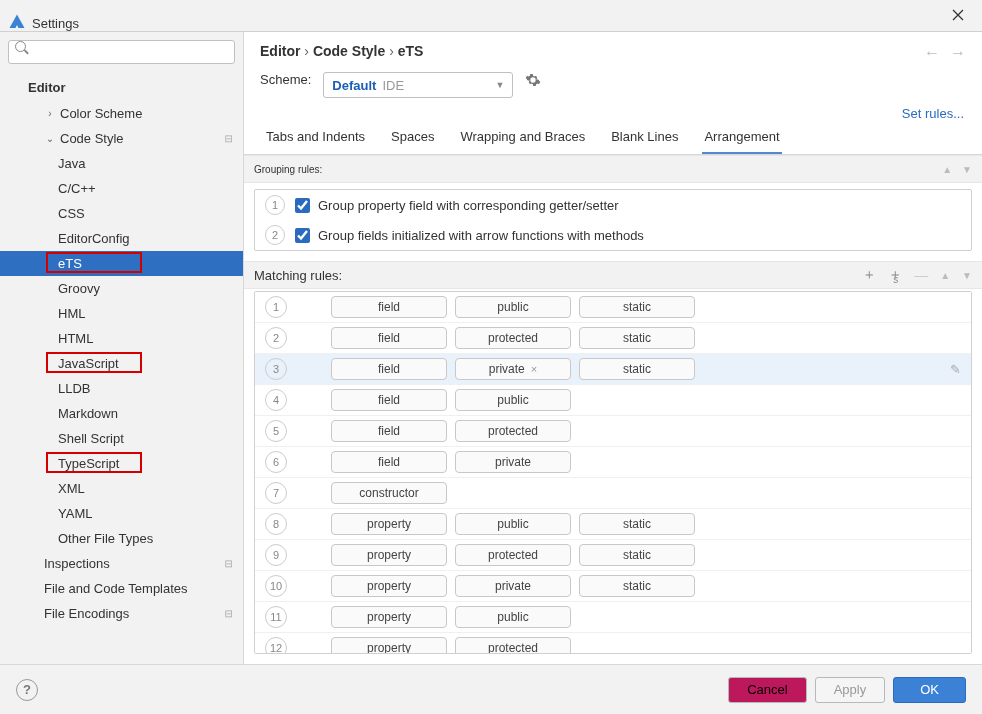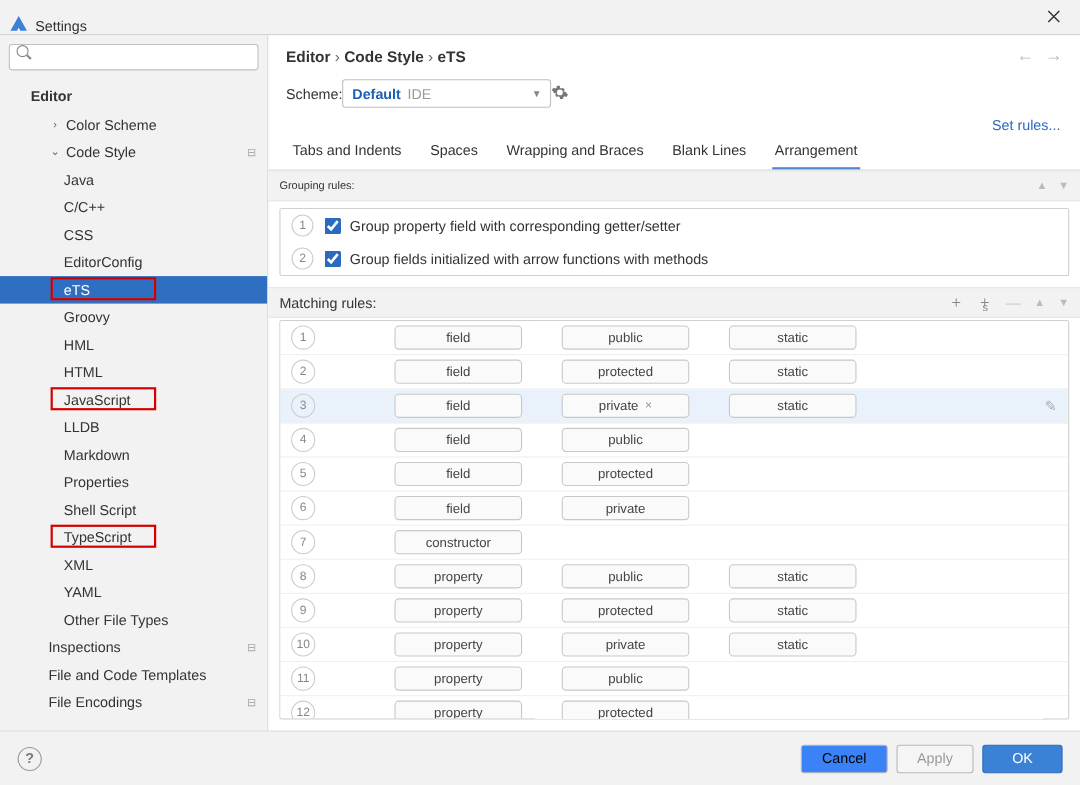"Scheme:" .scheme-row { align-items: center -> none; gap: none -> 12px }
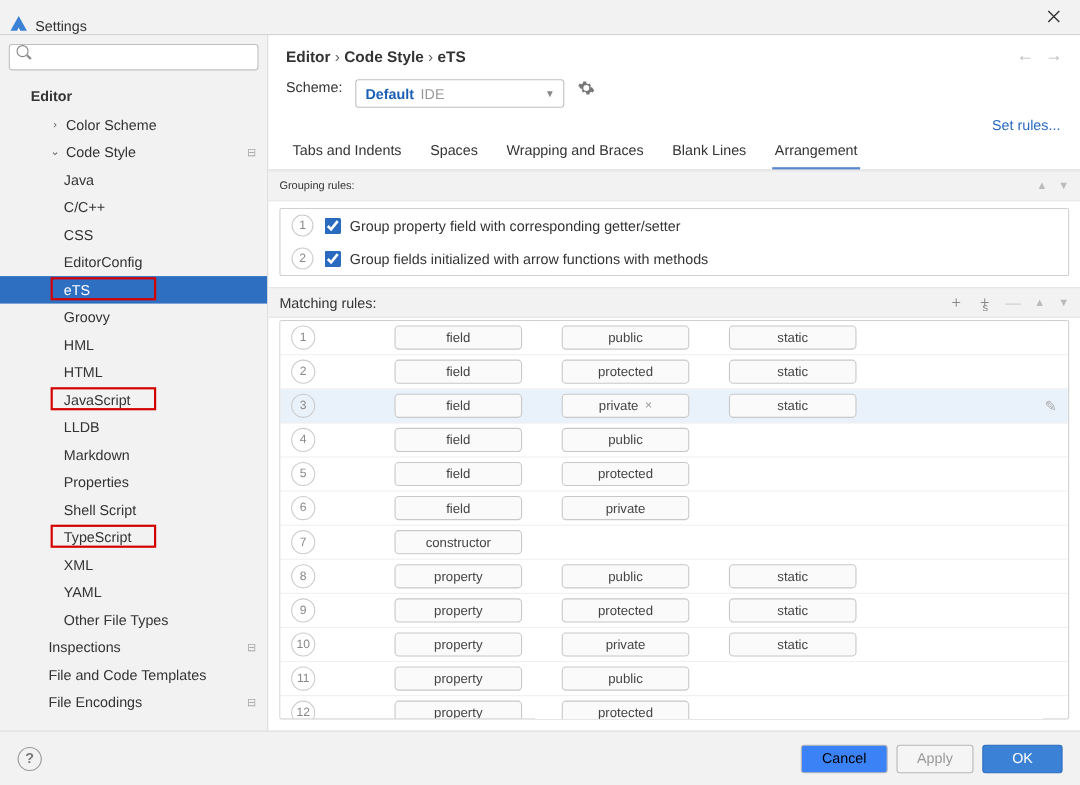"field" .pill { margin-left: 28px -> none }
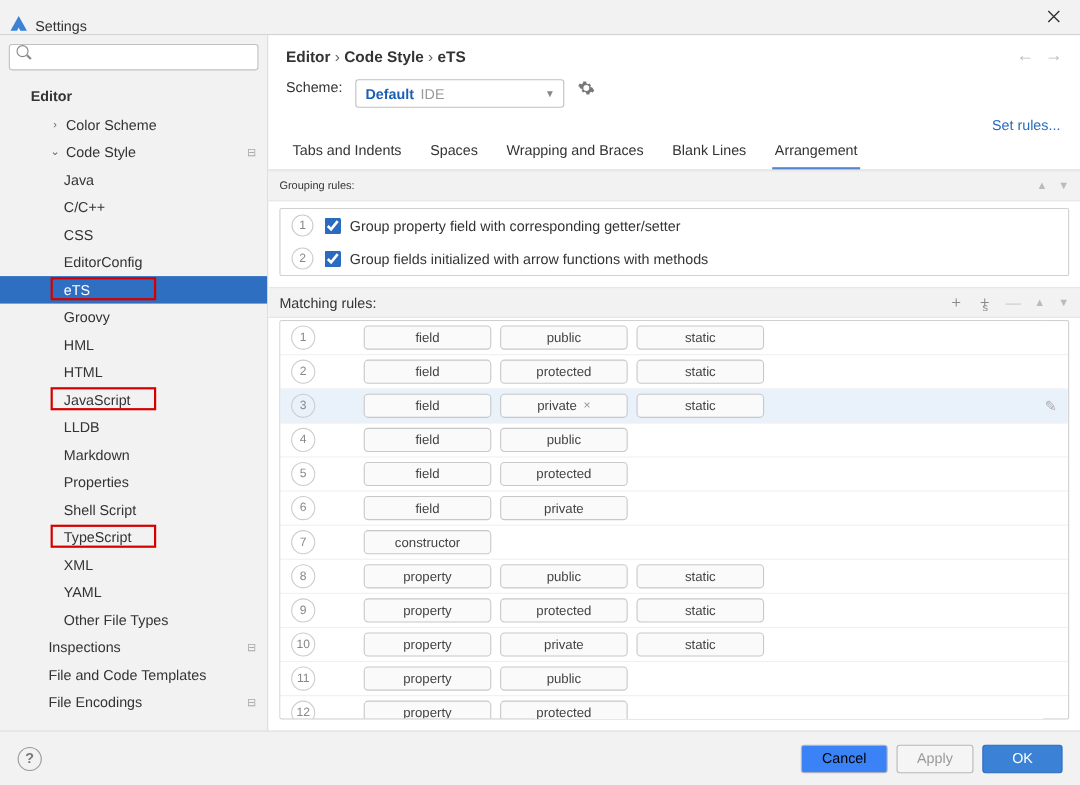"Properties" div.tree-item { html: <div> <span>Properties</span> </div> -> none }
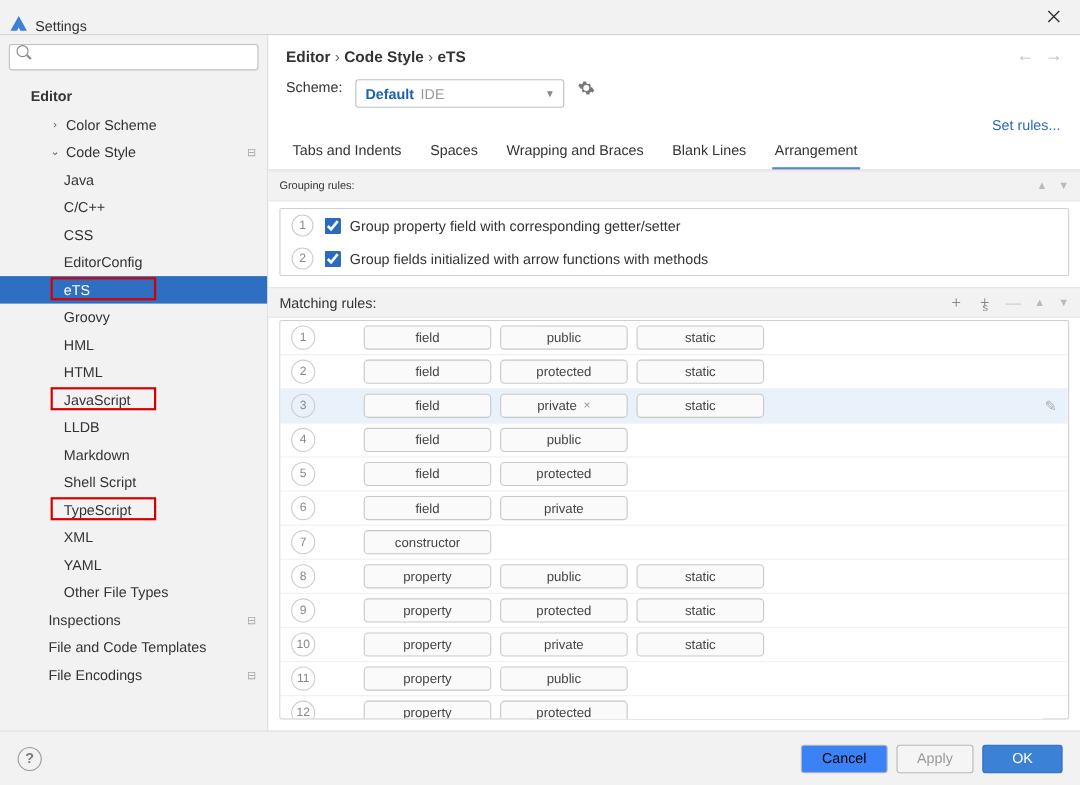"Cancel" .btn { background: #3b82f6 -> #be185d }
